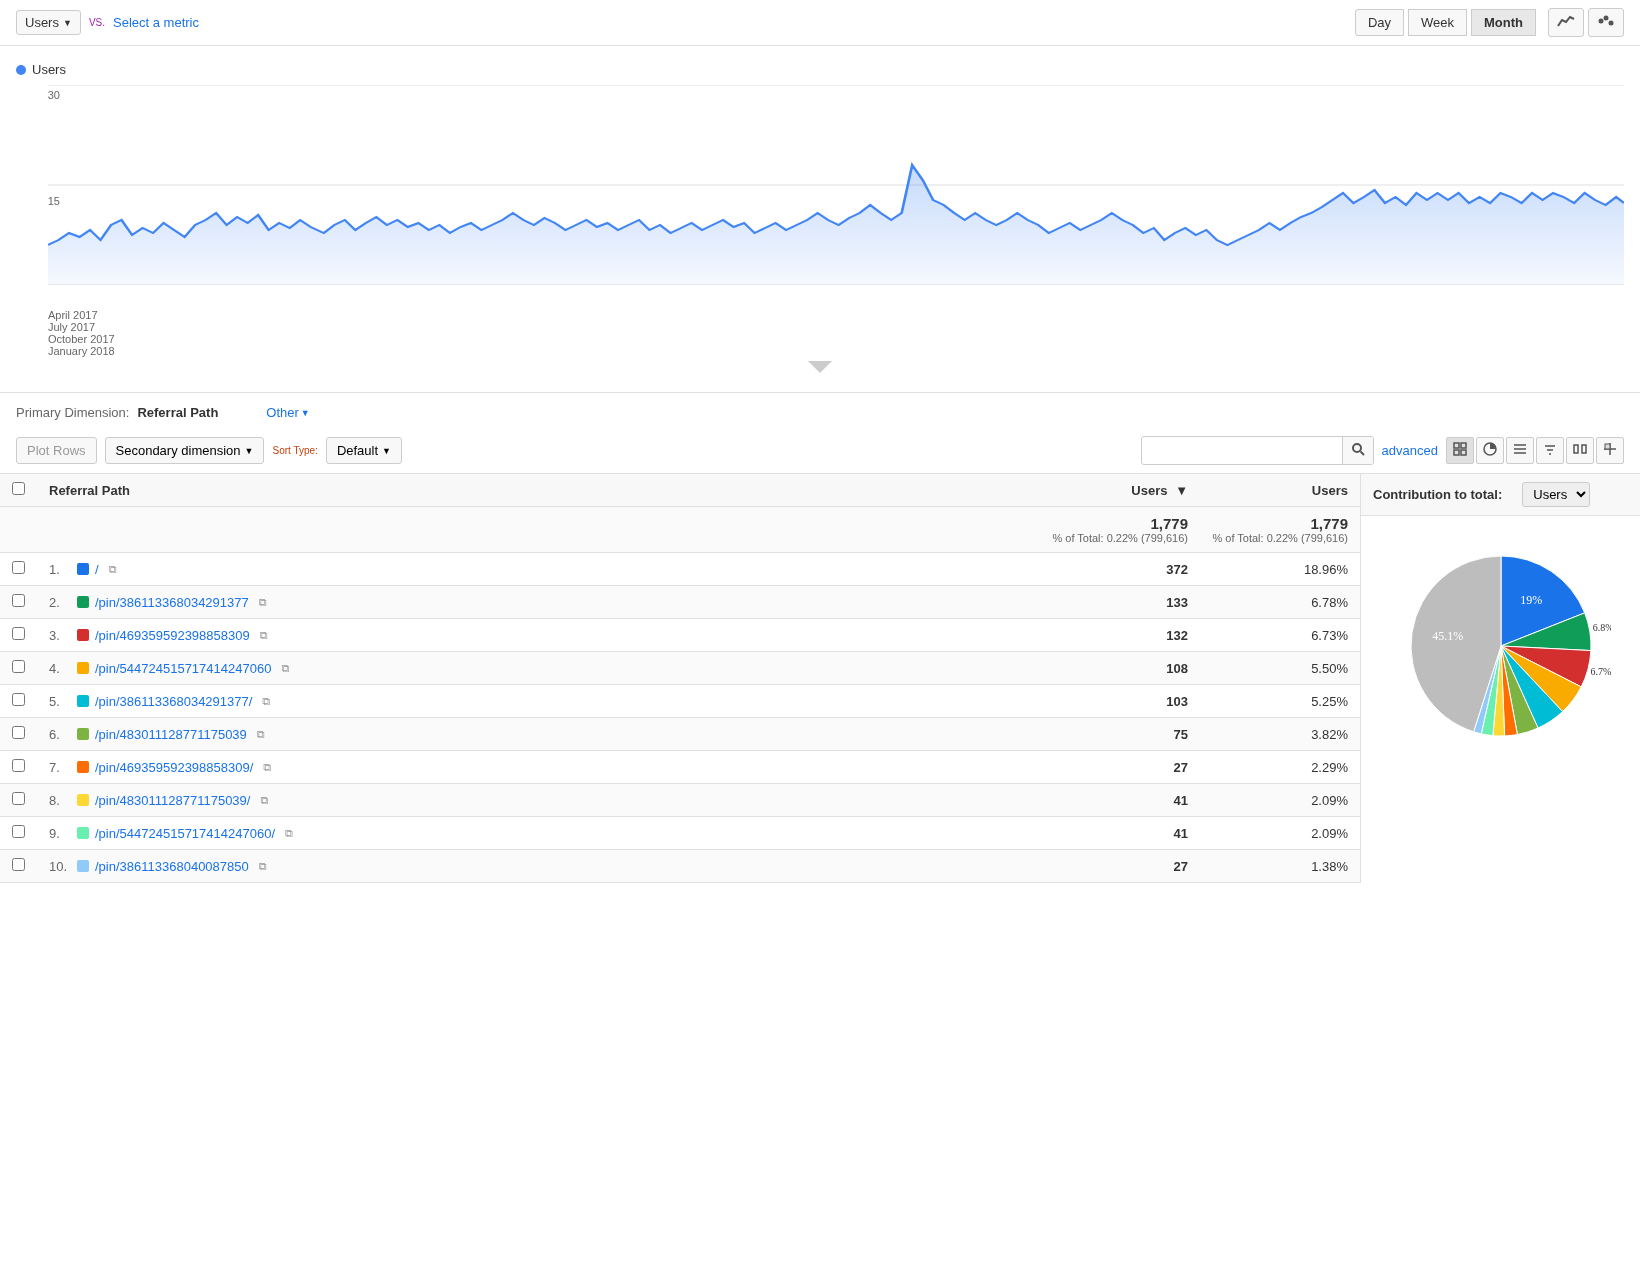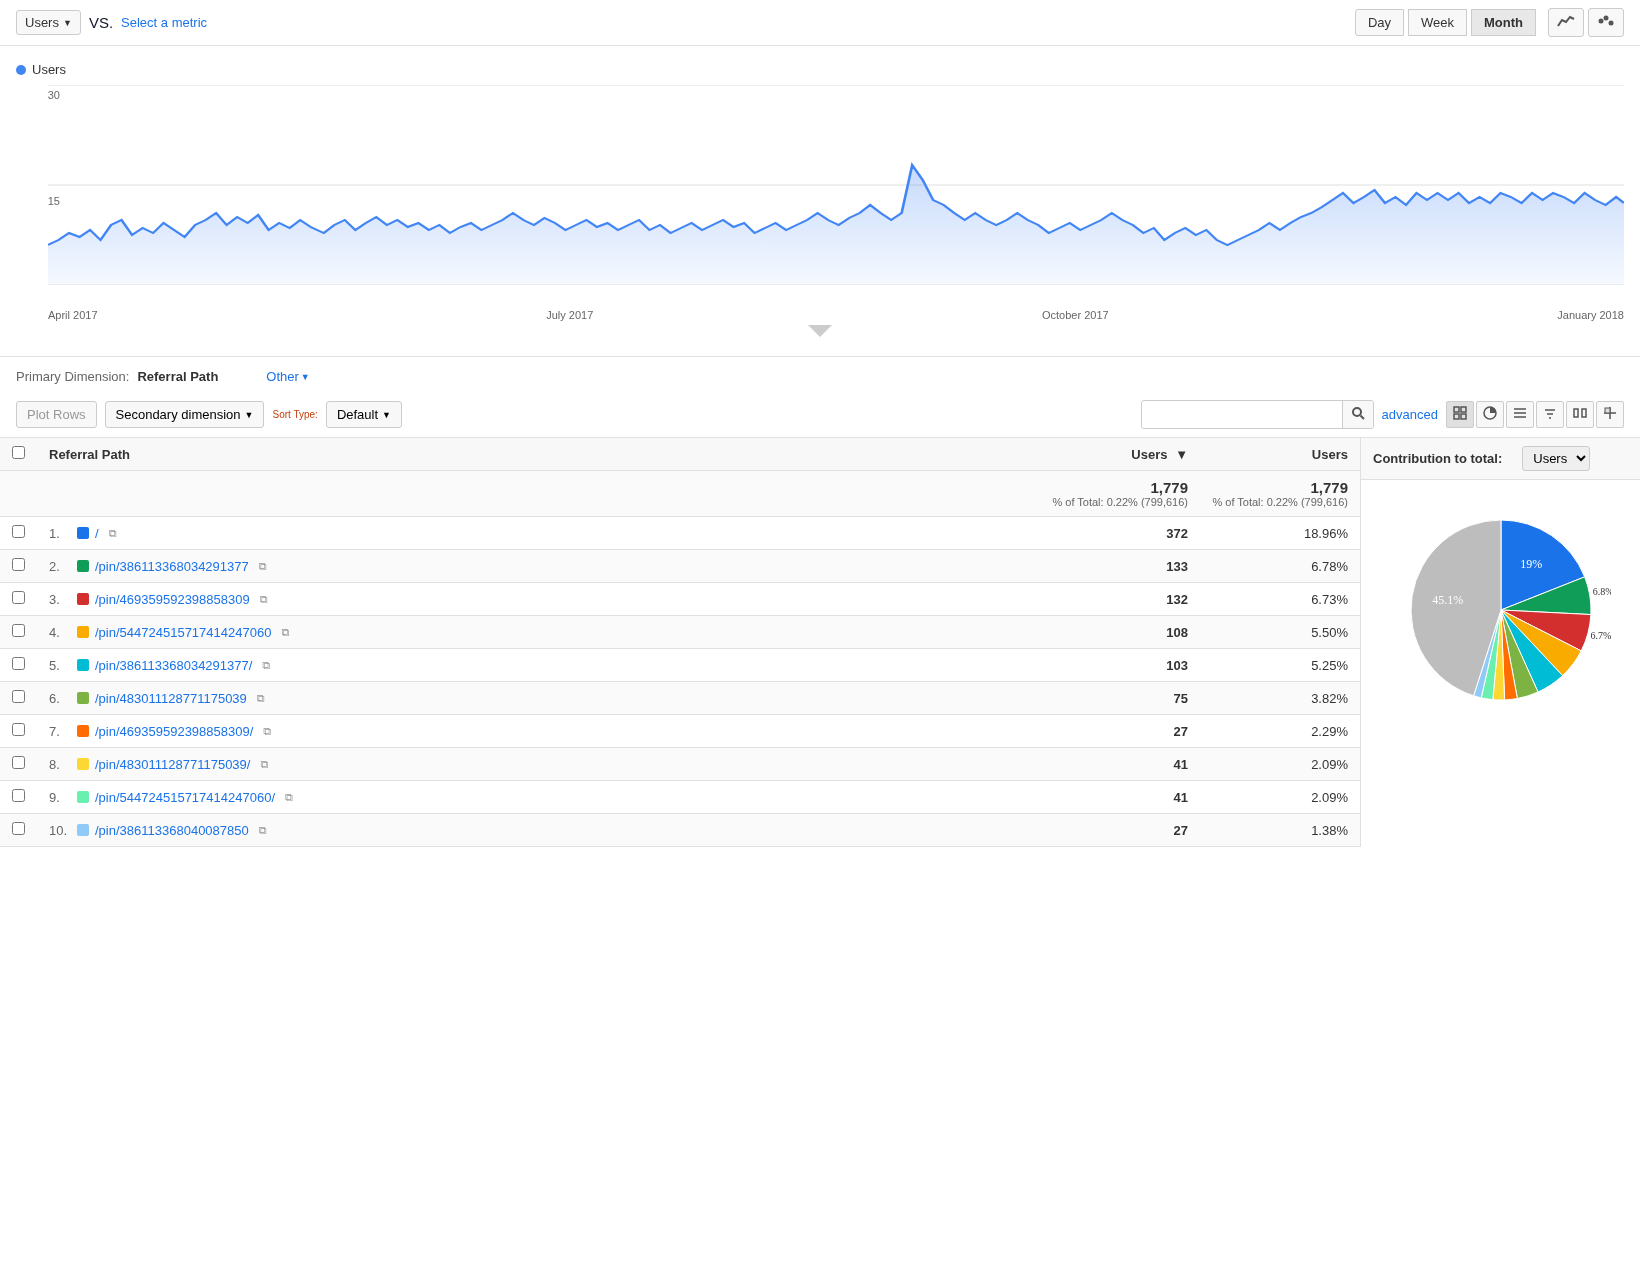"VS." .vs-text { color: #0f172a -> #a21caf; font-size: 15px -> 10px }
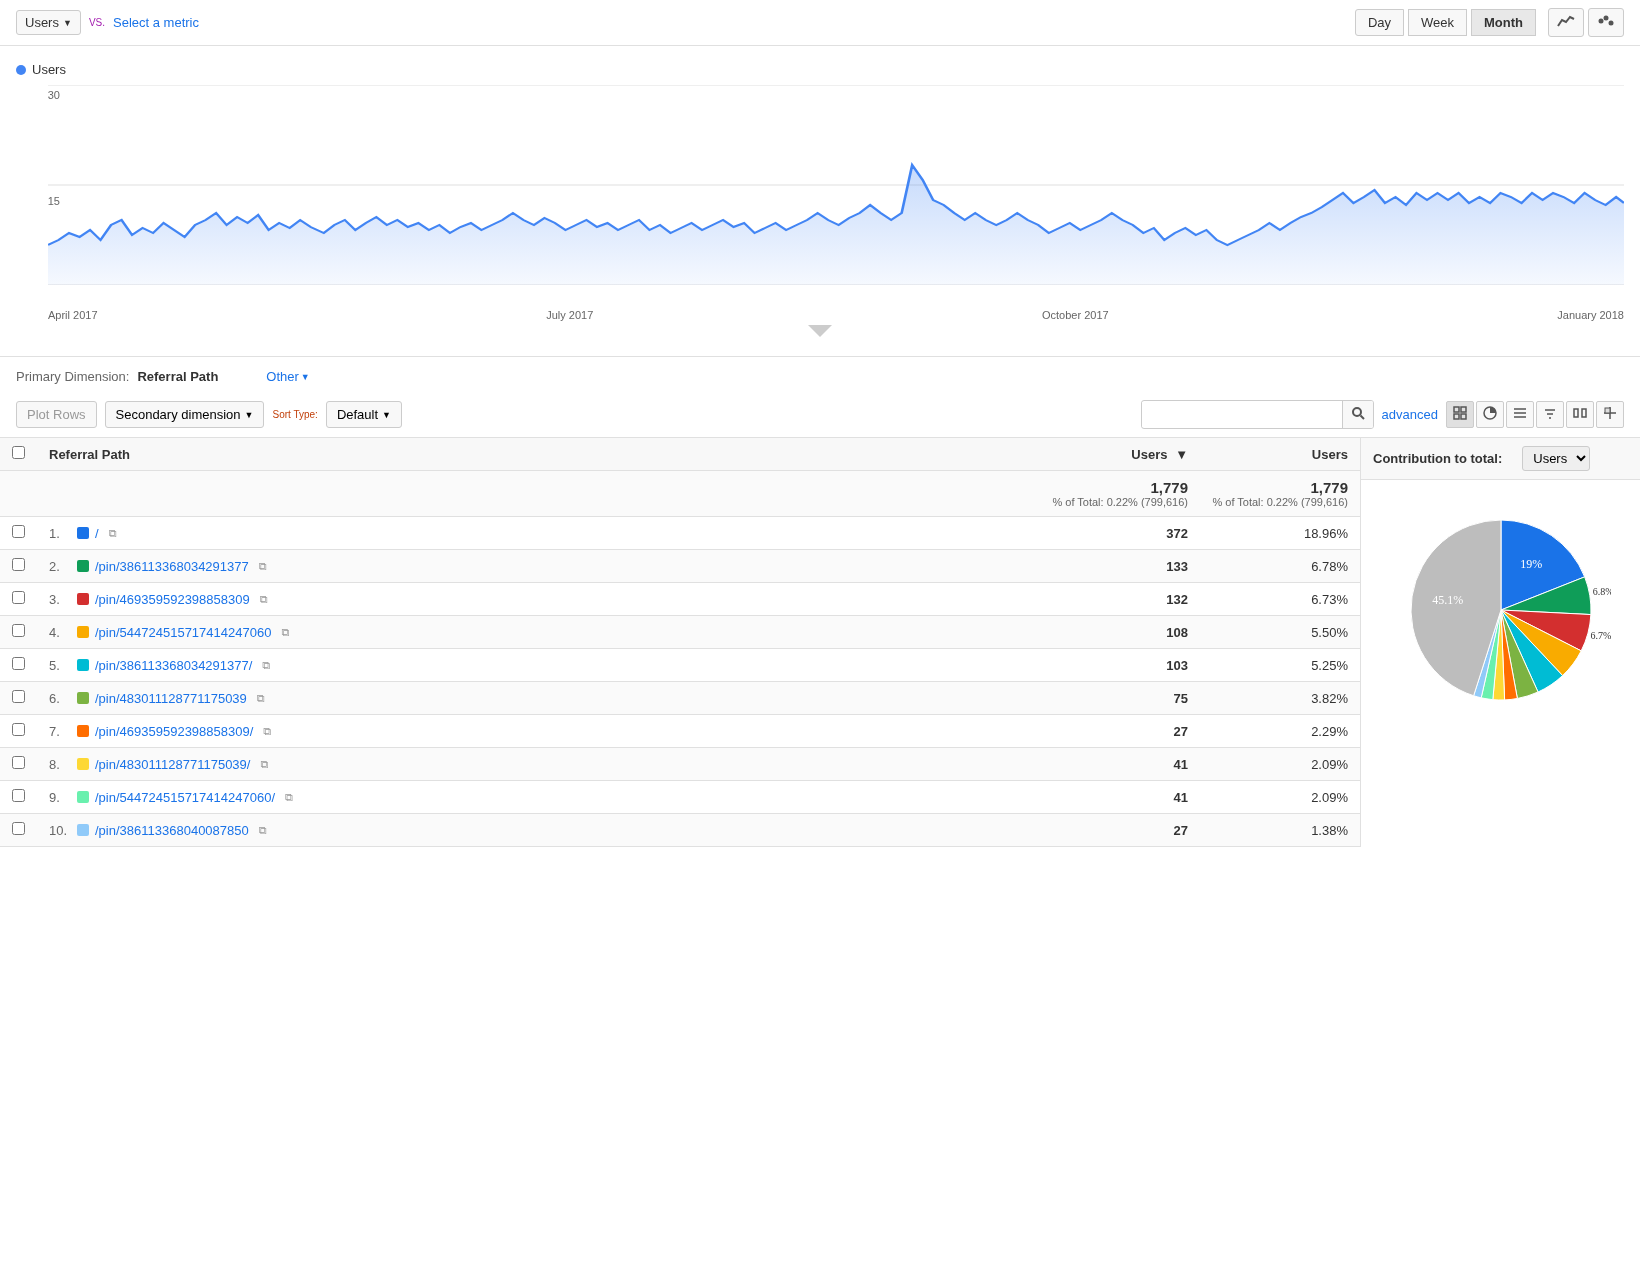"April 2017" .chart-x-labels { flex-direction: none -> column }
